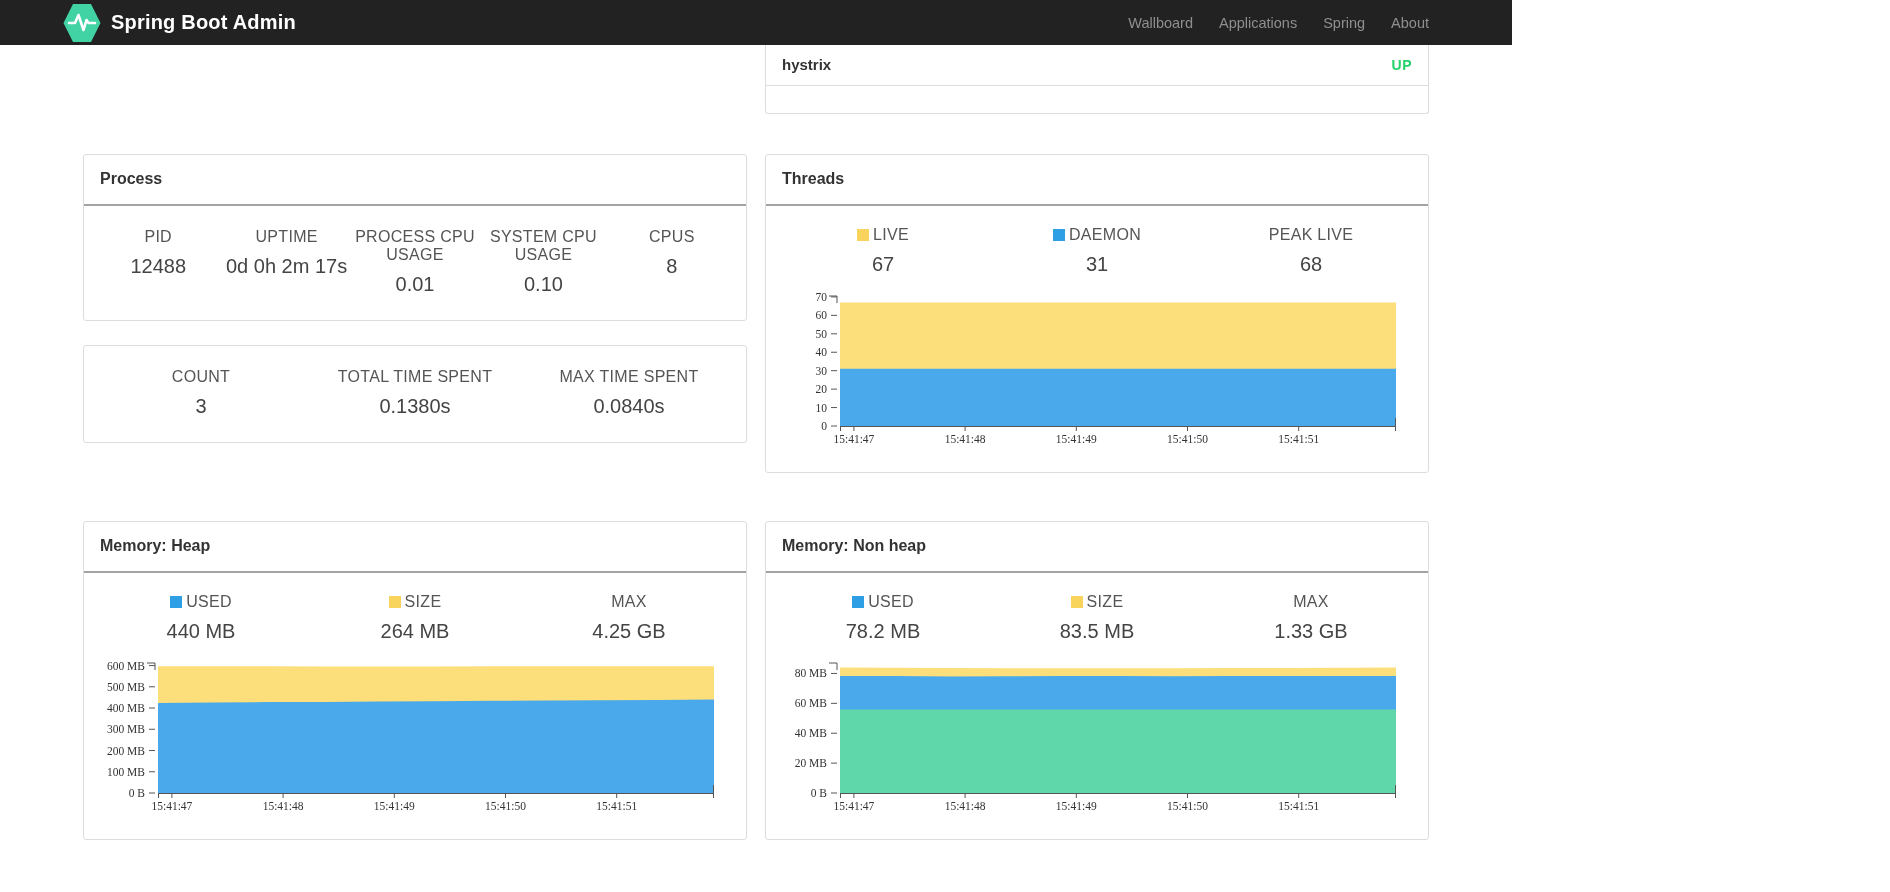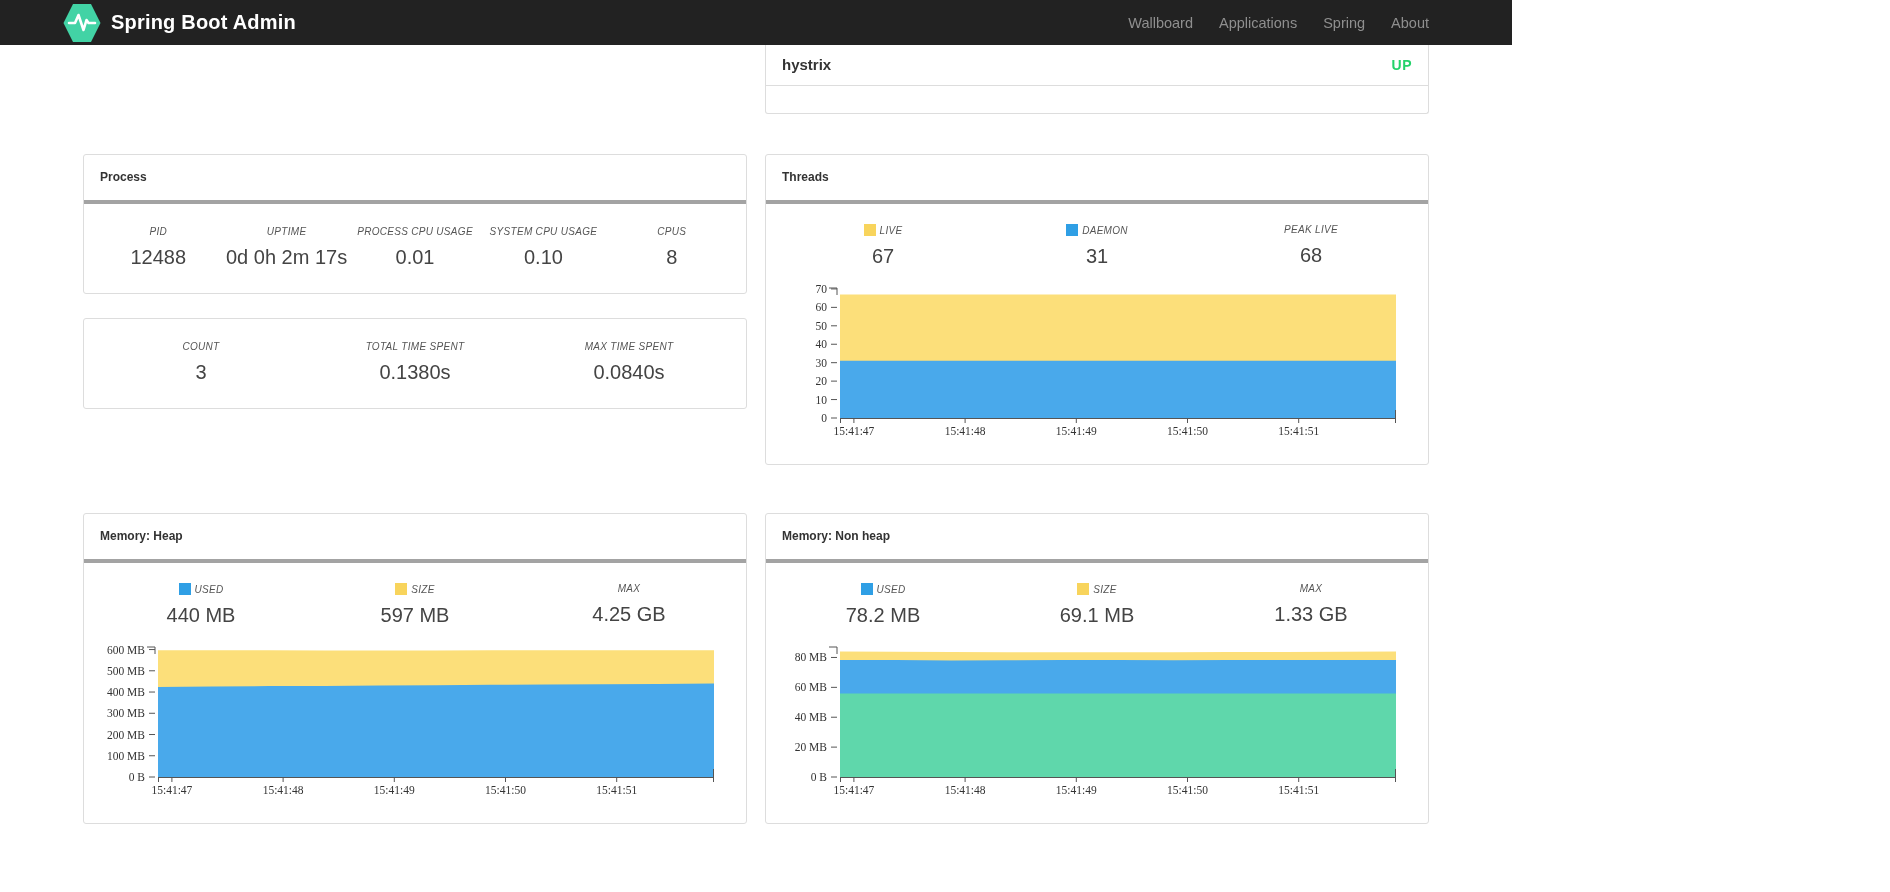"Process" .card-header { border-bottom: 4px solid #a3a3a3 -> 2px solid #a3a3a3; font-size: 12px -> 16px }
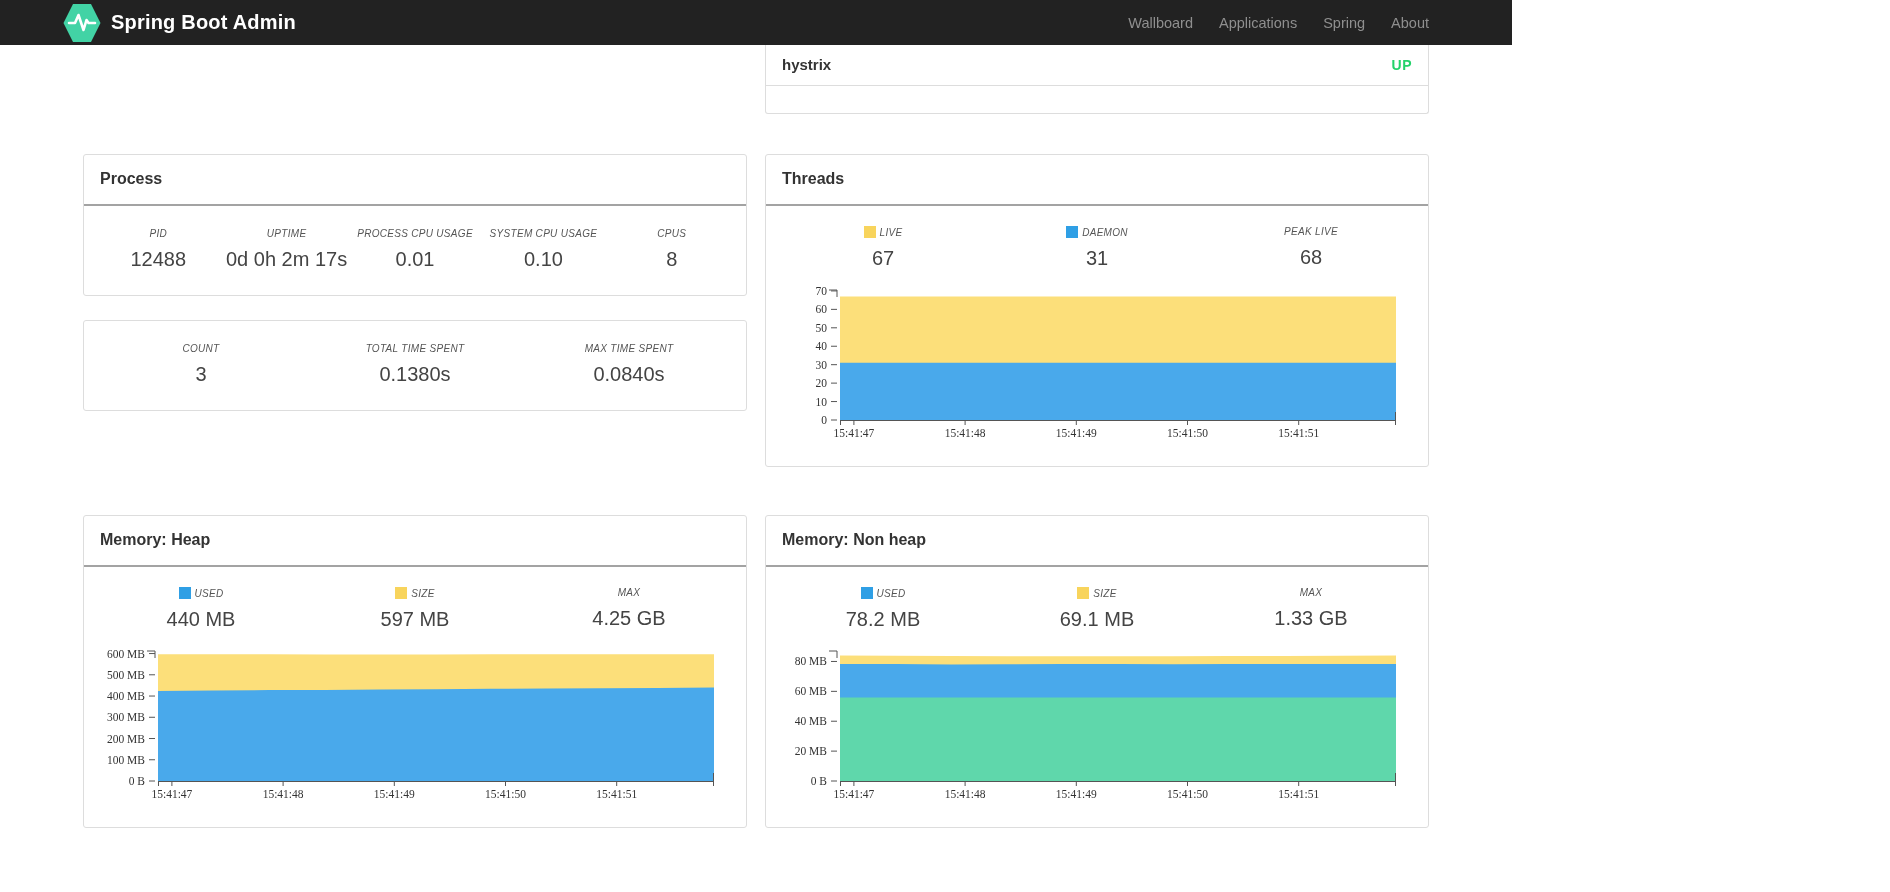"PID" .stat-label { font-size: 10px -> 16px; font-style: italic -> none }
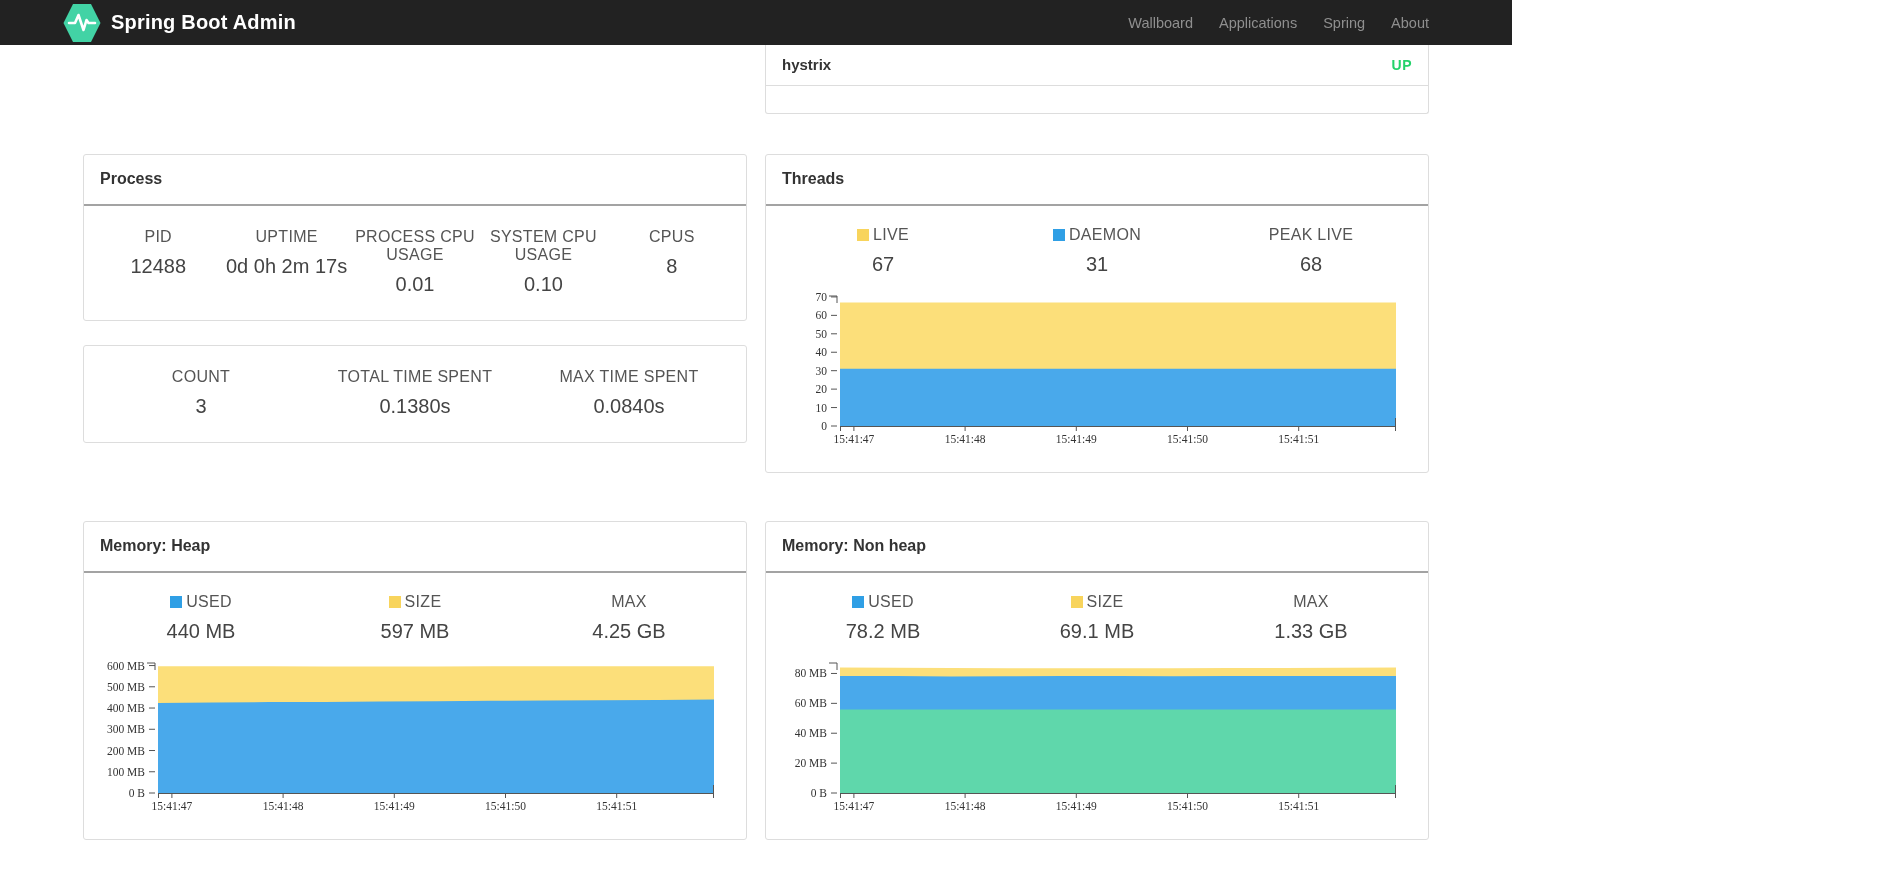"597 MB" div.stat-value { text: 597 -> 264 }
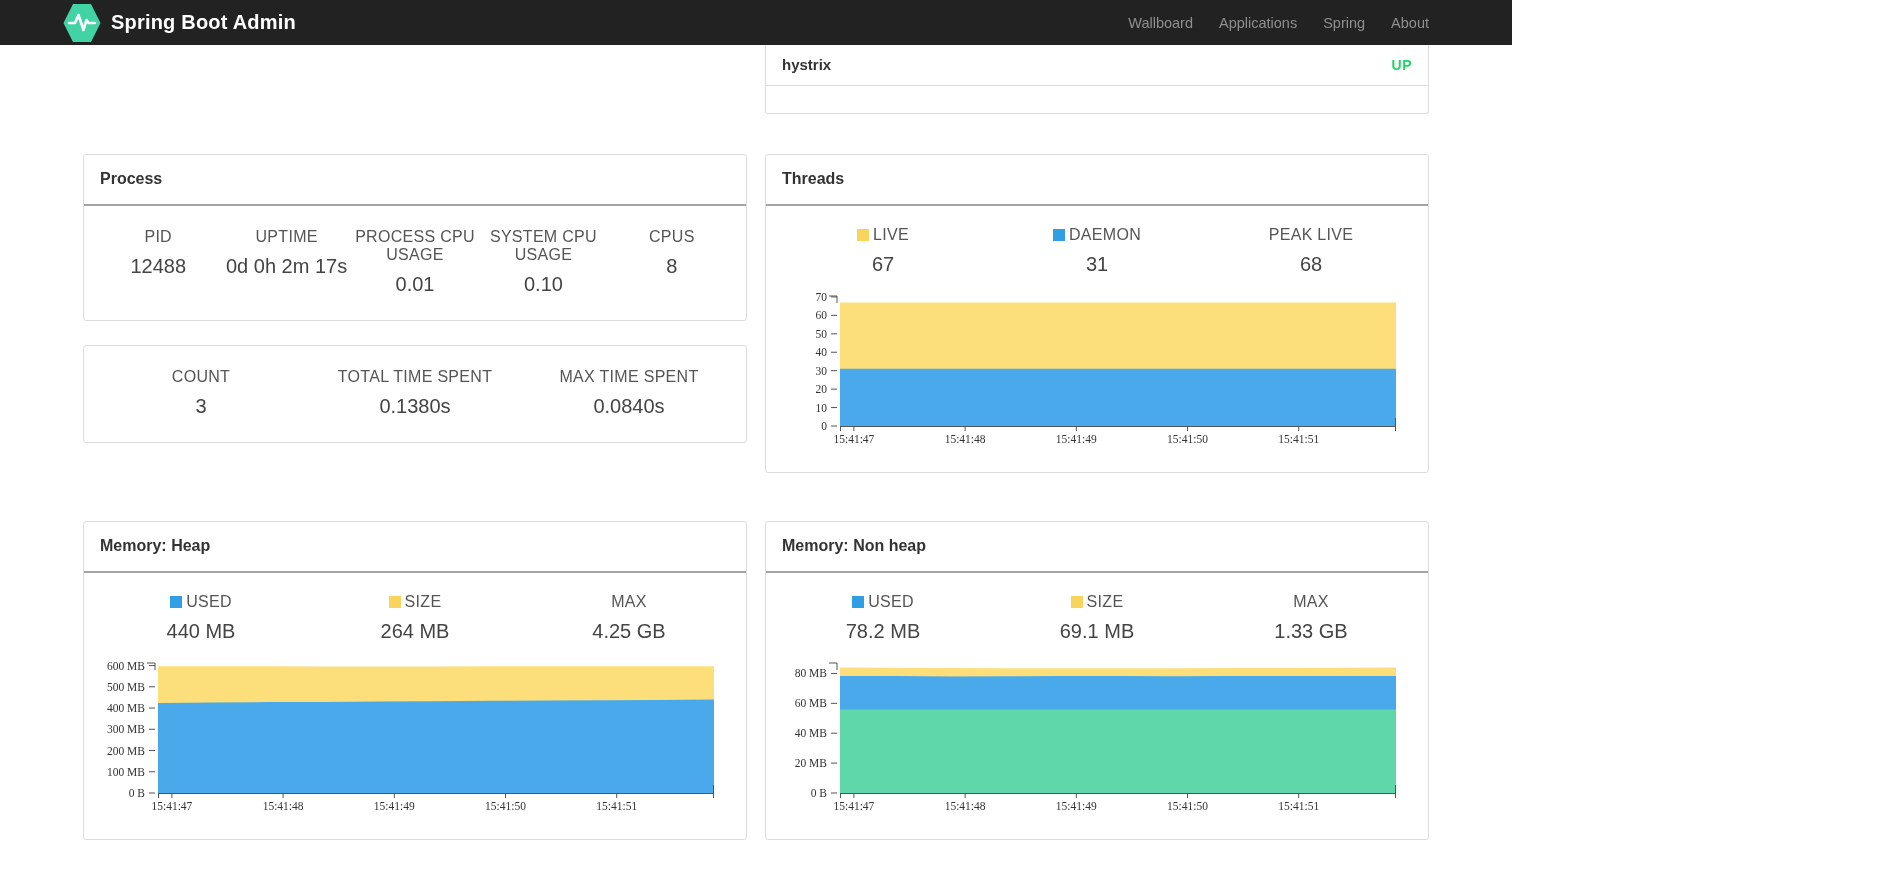"69.1 MB" div.stat-value { text: 69.1 -> 83.5 }
